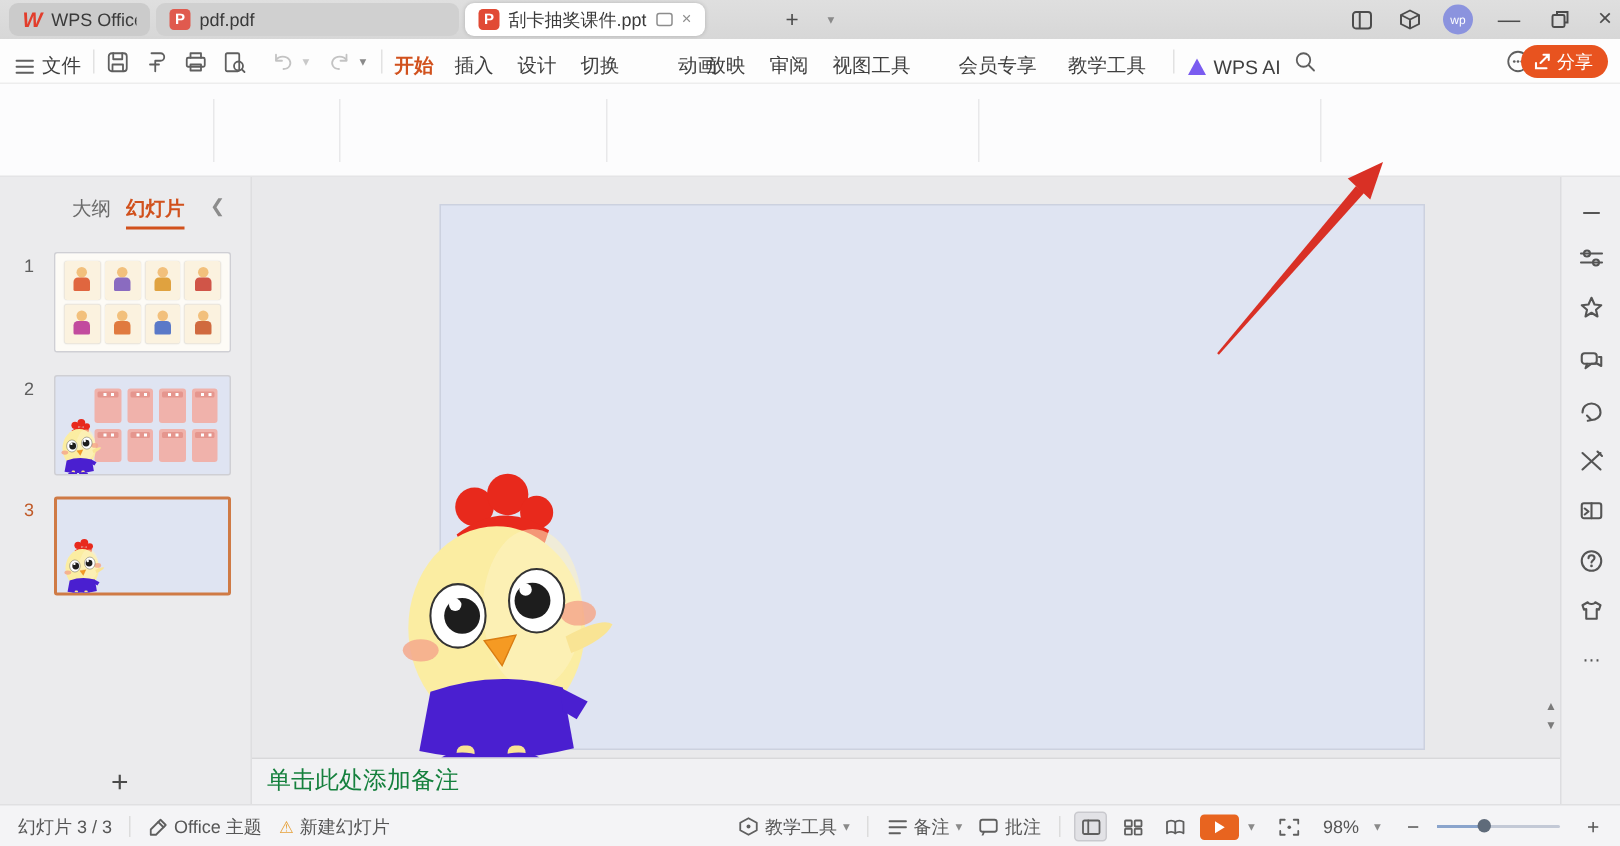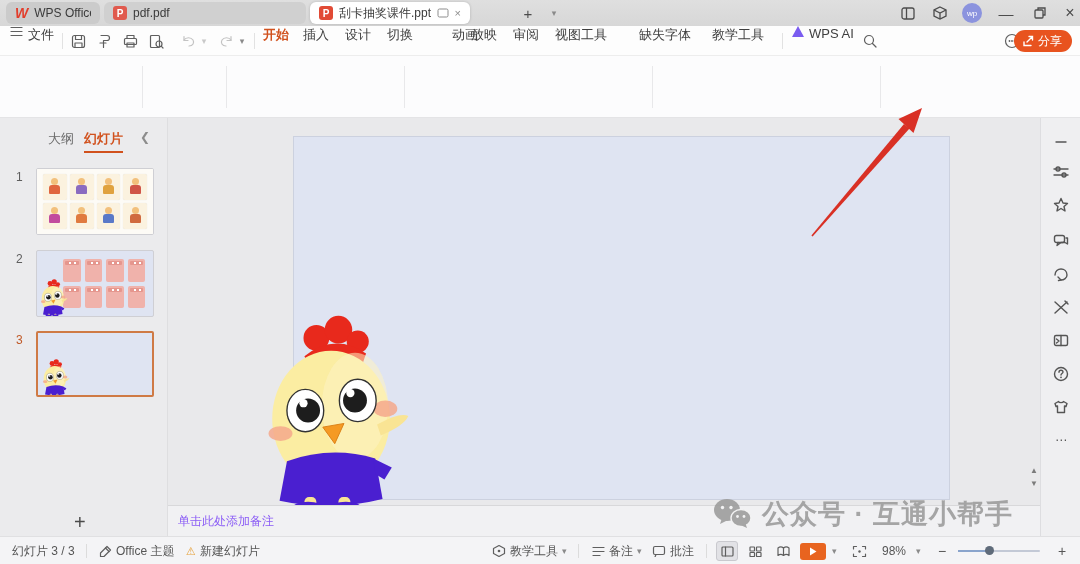"文件" .mitem { align-items: flex-start -> center }
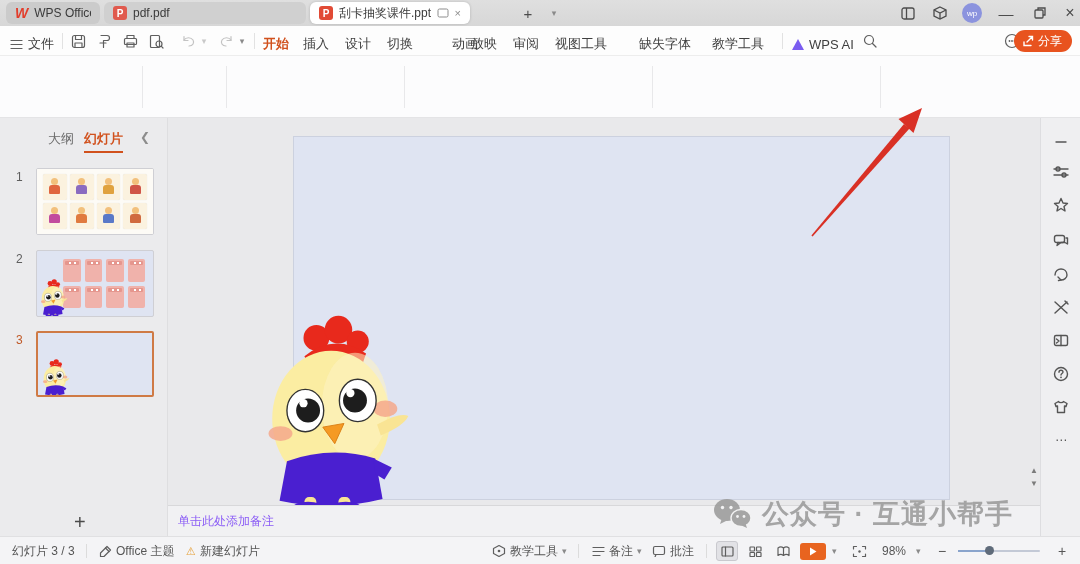"缺失字体" div.mitem { text: 缺失字体 -> 会员专享 }
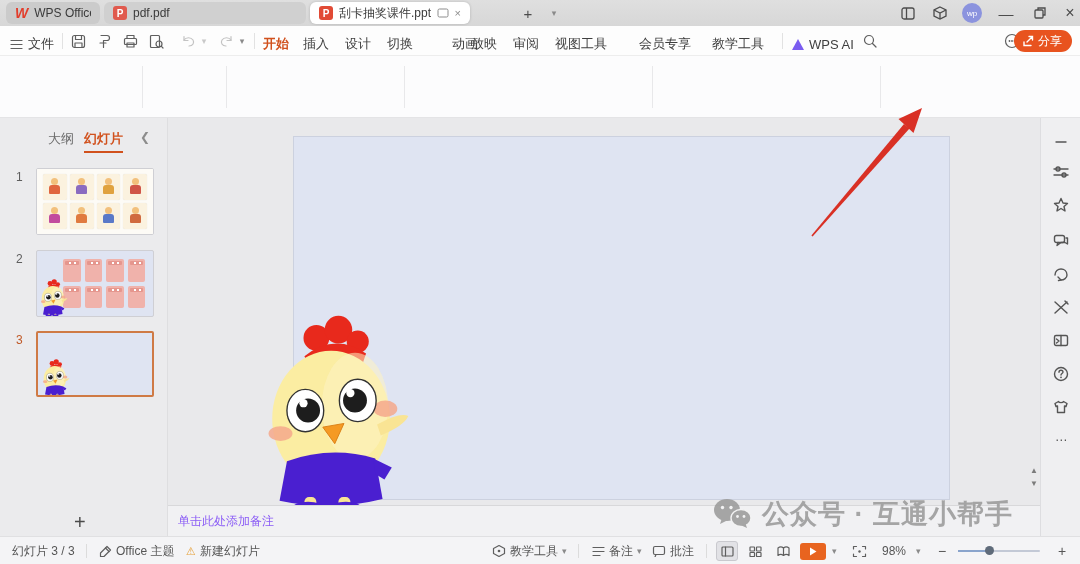"单击此处添加备注" .notesbar { color: #8b5cf6 -> #15803d; font-size: 12px -> 16px }
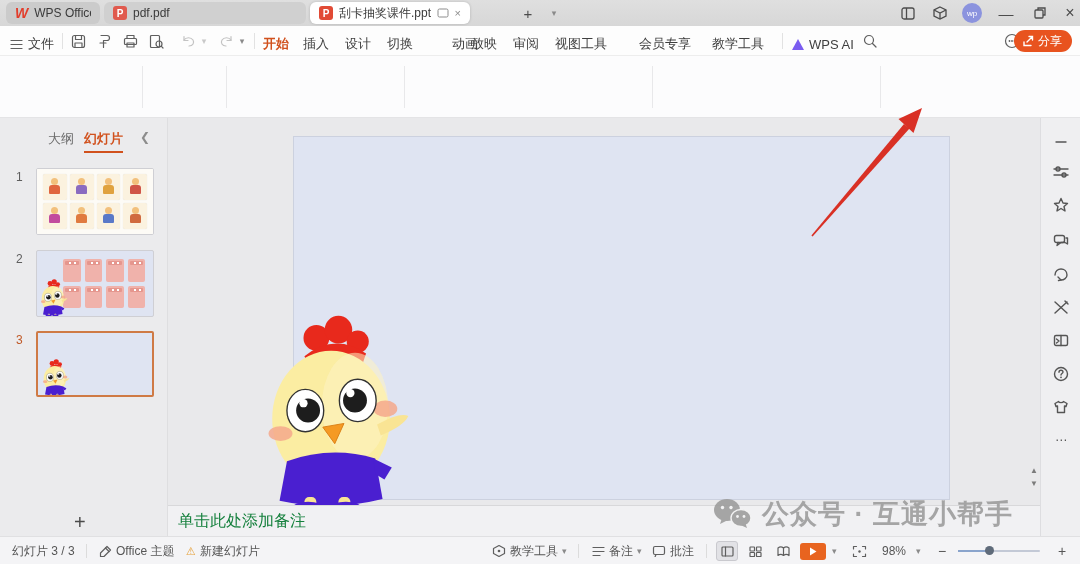"公众号 · 互通小帮手" div.watermark { html: <div> <svg> <ellipse></ellipse> <path></path> <circle></circle> <circle></circle> <ellipse></ellipse> <path></path> <circle></circle> <circle></circle> </svg> <span>公众号 · 互通小帮手</span> </div> -> none }
